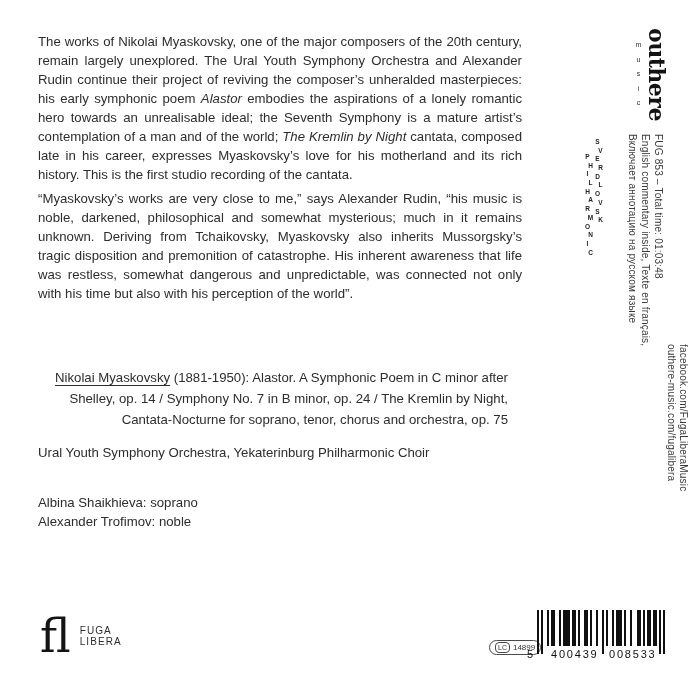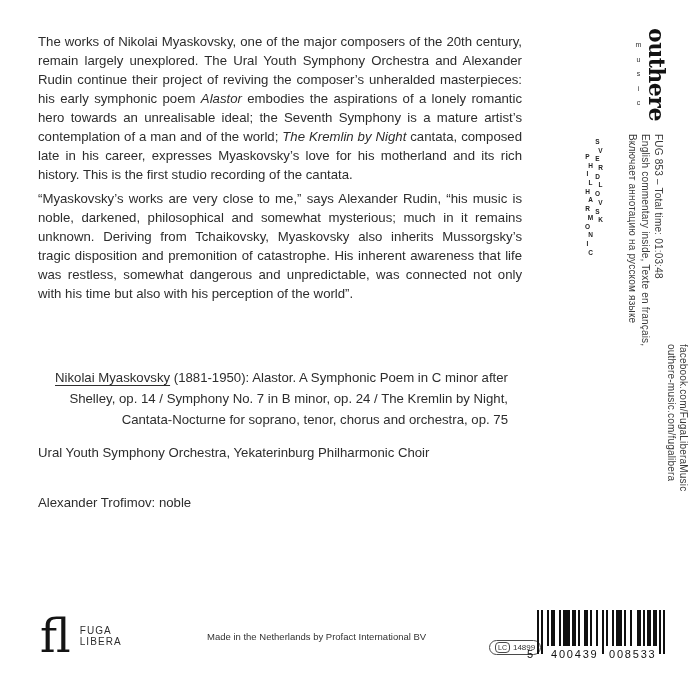"Albina Shaikhieva: soprano" span.block { html: none -> <span>Albina Shaikhieva: soprano</span> }
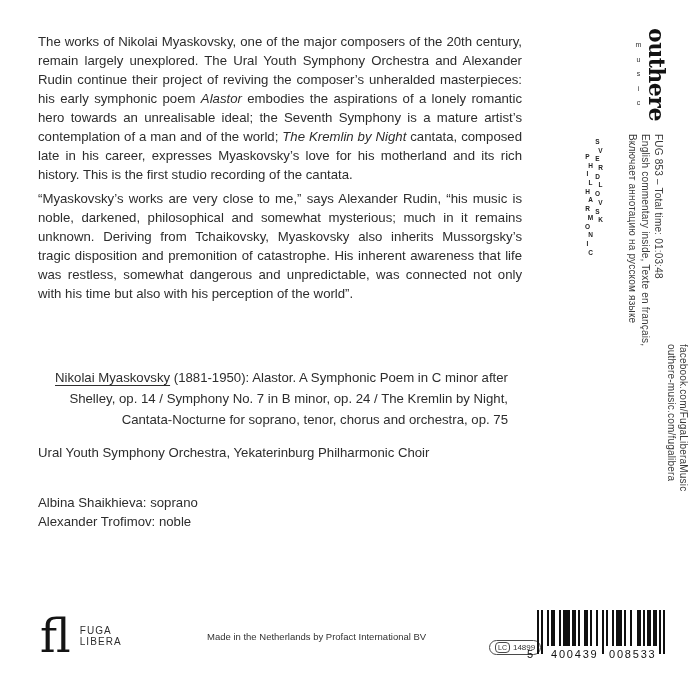"Made in the Netherlands by" div { html: <div>Made in the Netherlands by Profact International BV</div> -> none }
